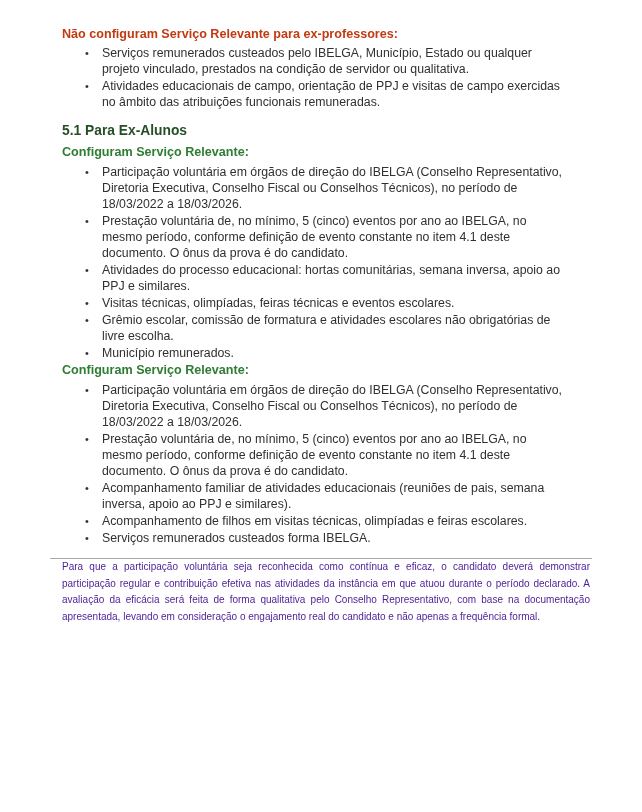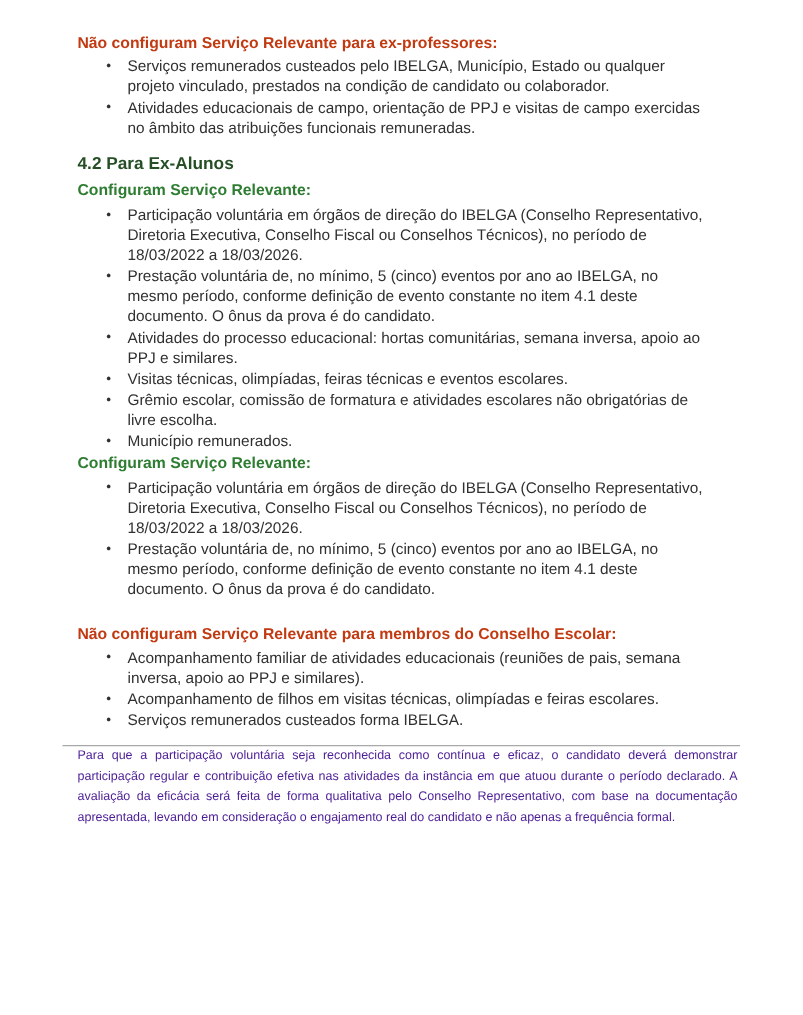"Serviços remunerados custeados pelo" span.bullet-text { text: candidato ou colaborador -> servidor ou qualitativa }
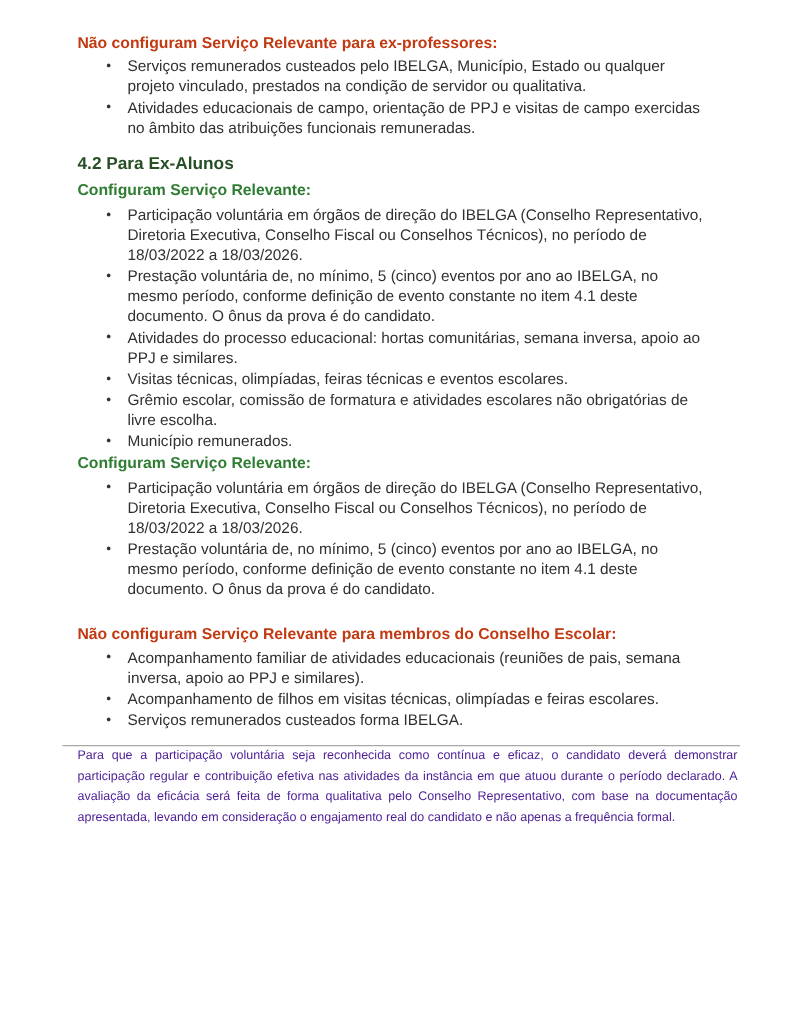"4.2 Para Ex-Alunos" h2.h-sec { text: 4.2 -> 5.1 }
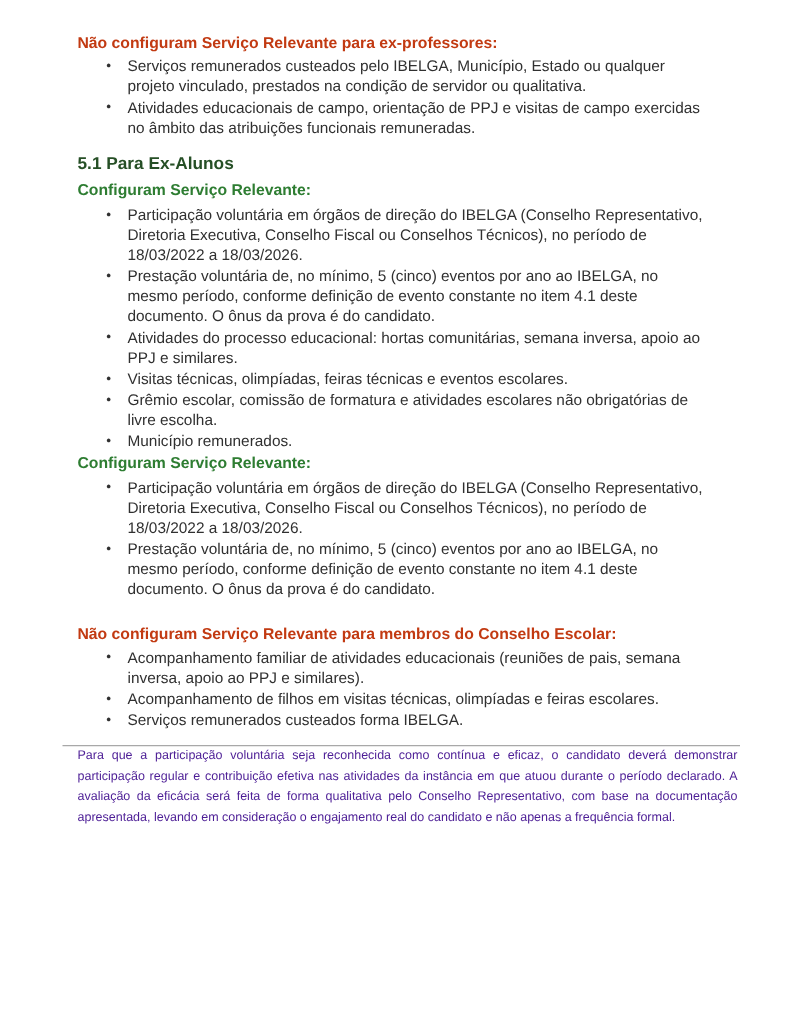"Não configuram Serviço Relevante para membros" h3.h-neg { html: <h3>Não configuram Serviço Relevante para membros do Conselho Escolar:</h3> -> none }
